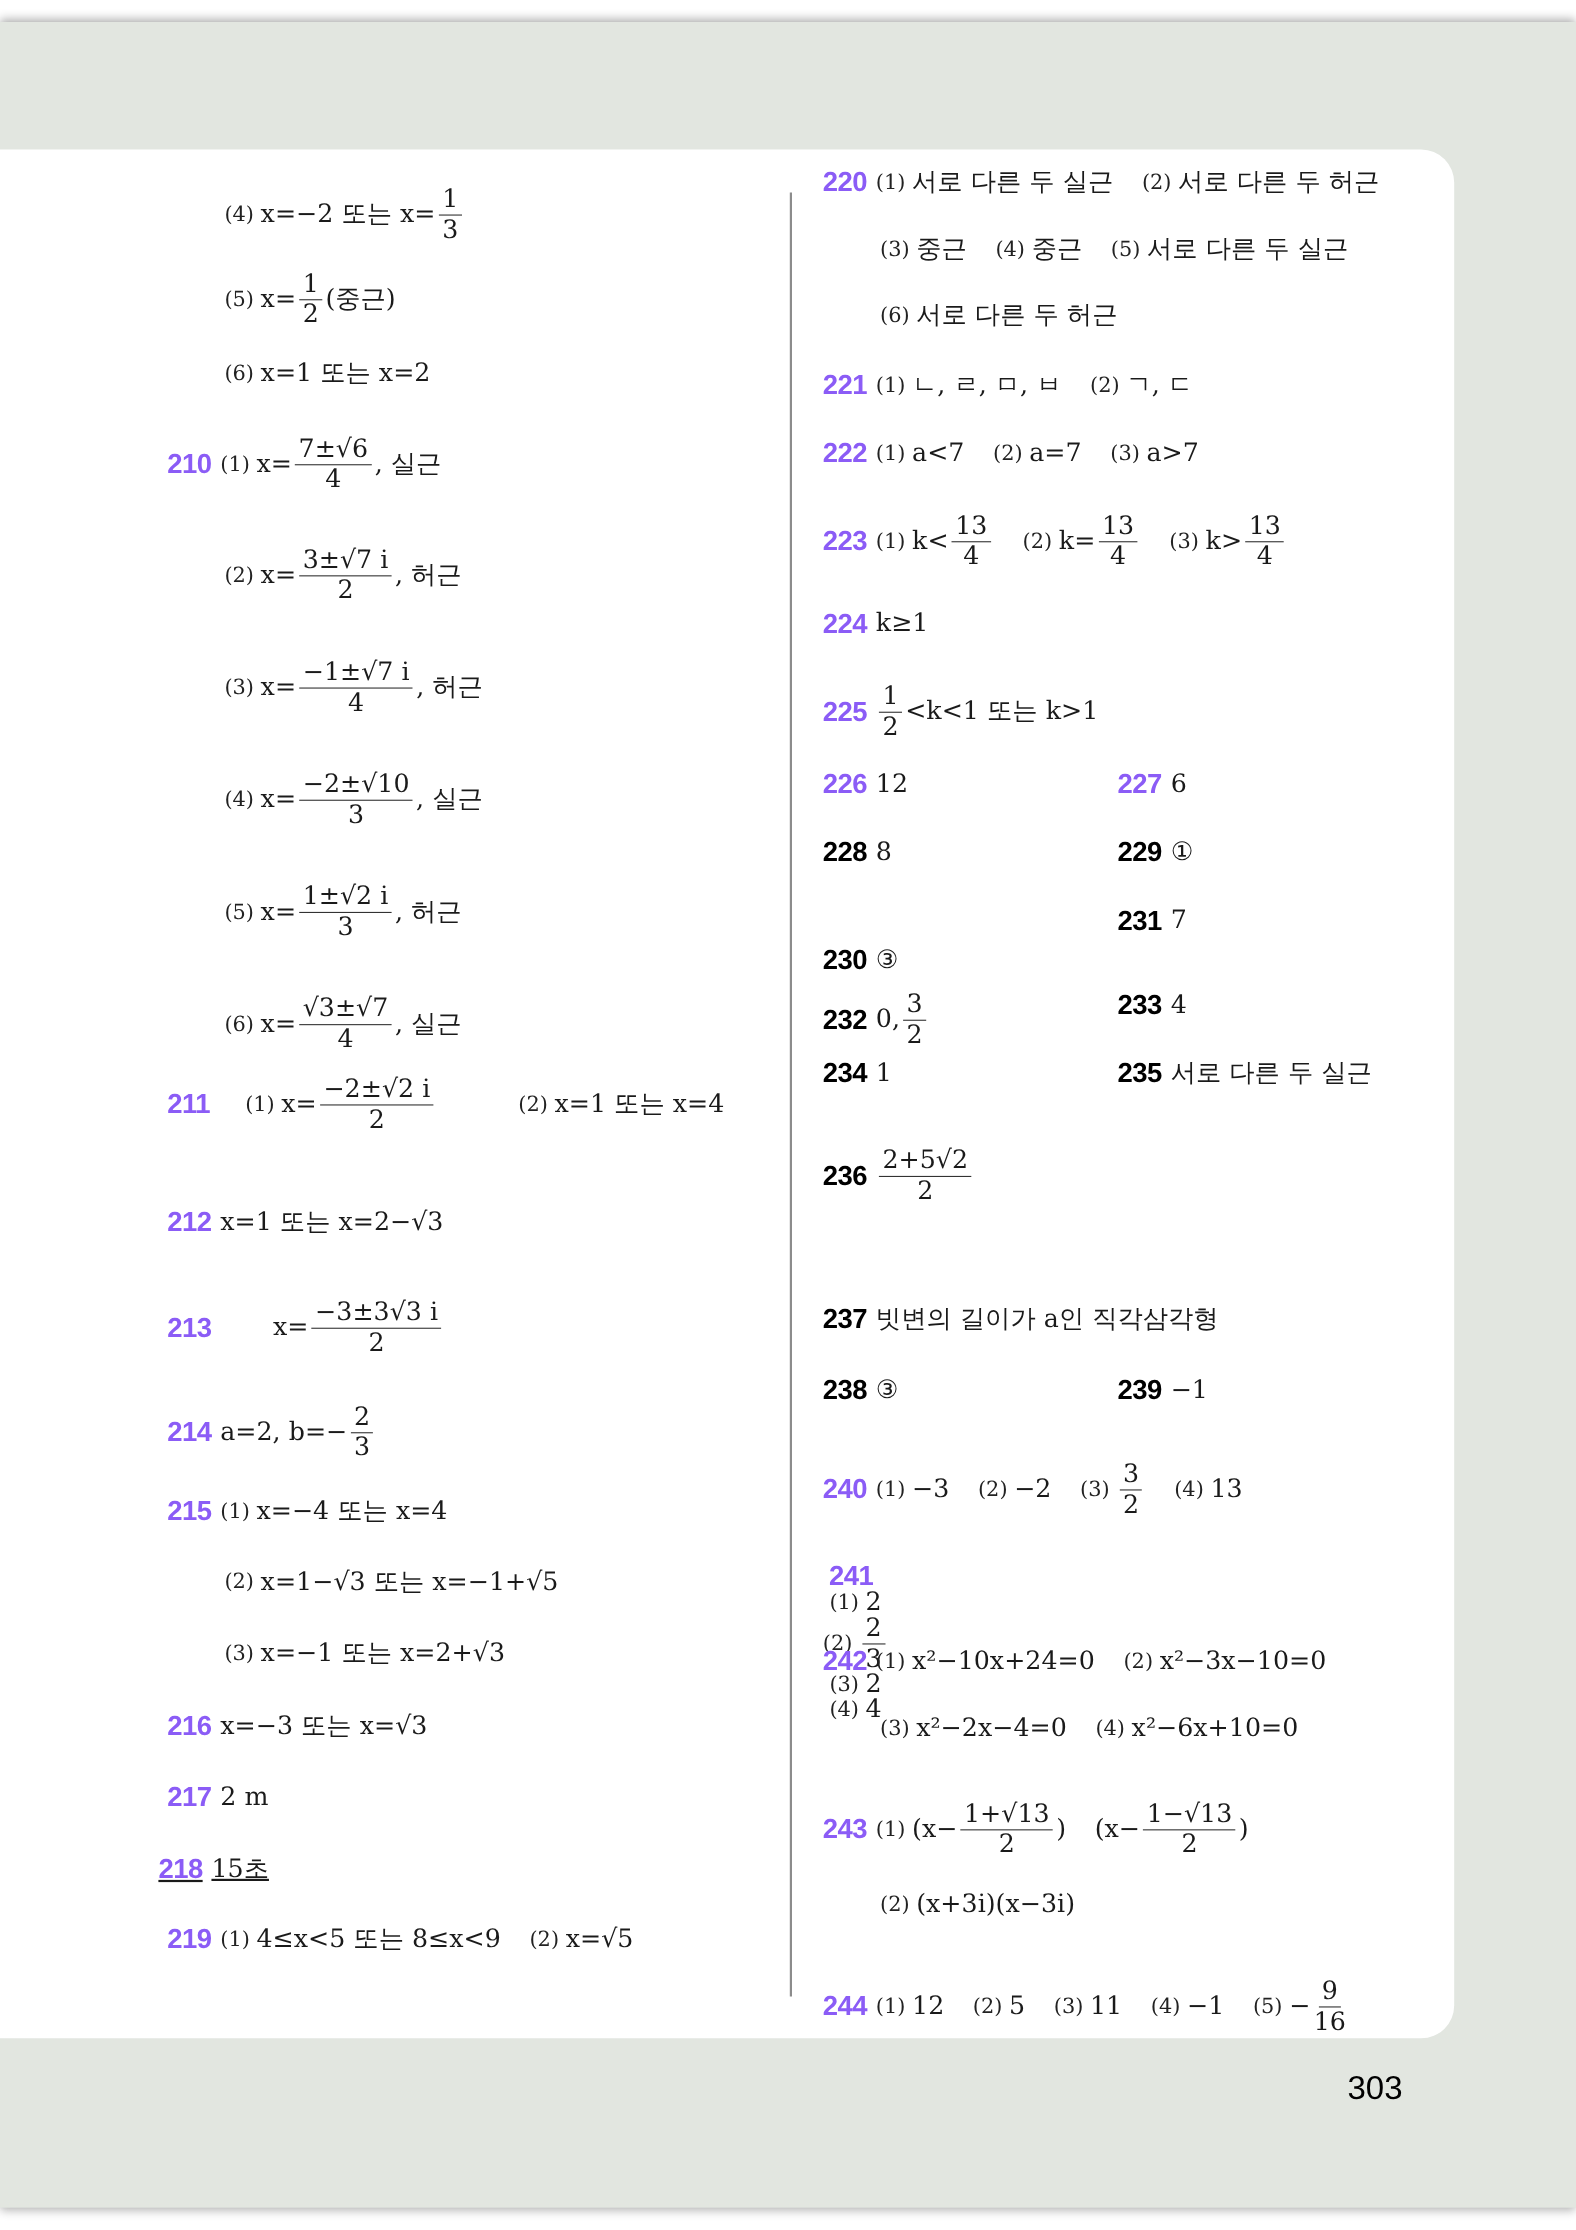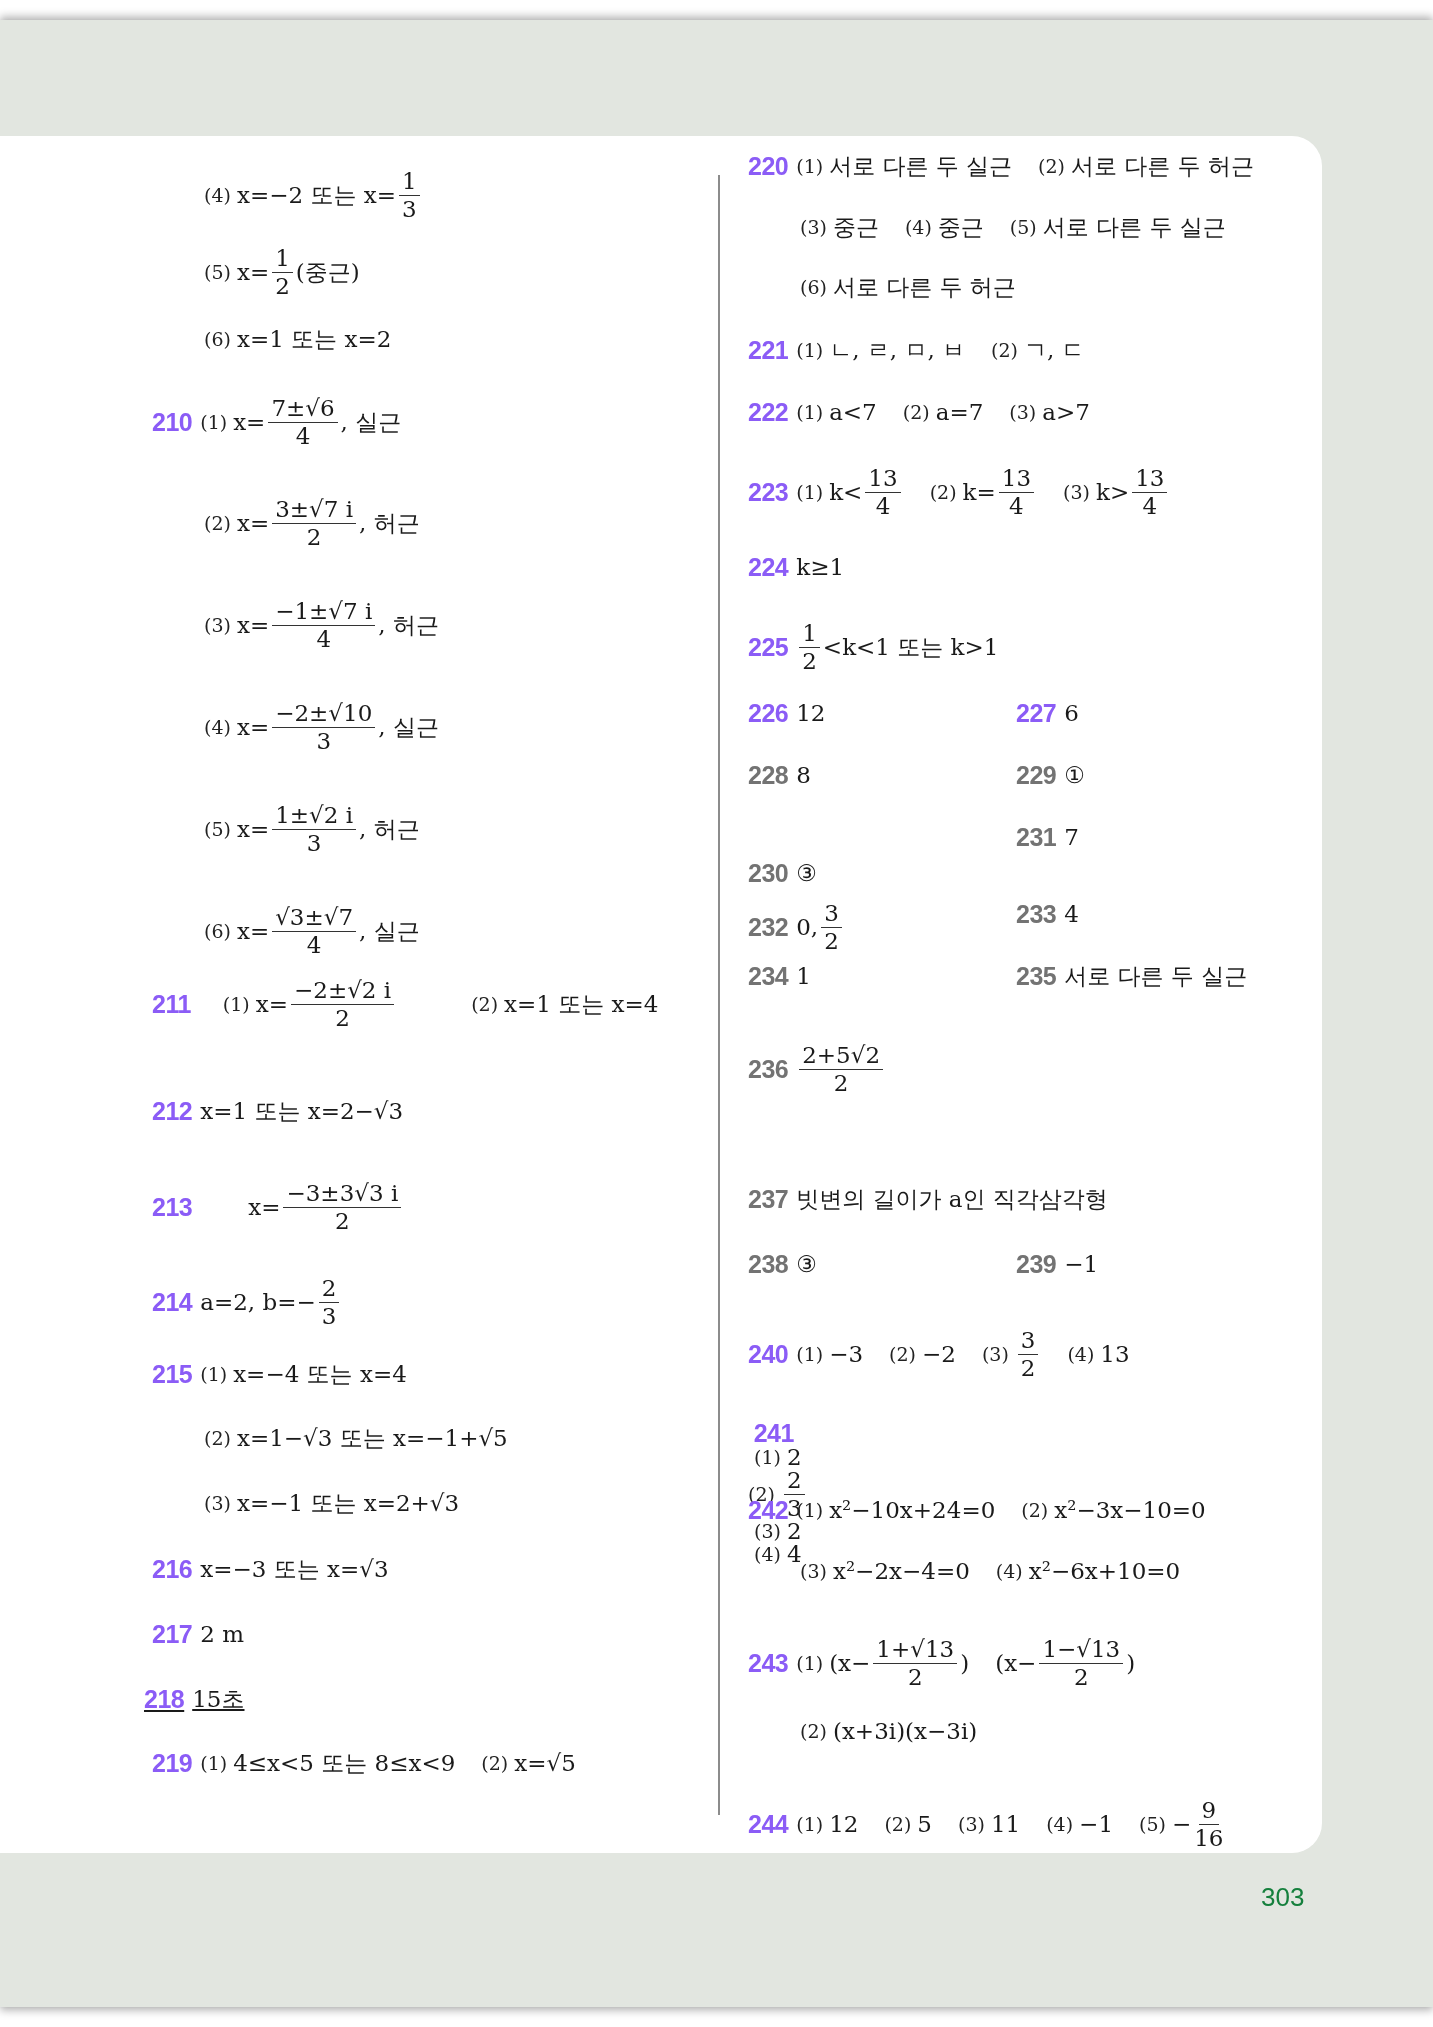"228" .num.purple { color: #737373 -> #000000 }
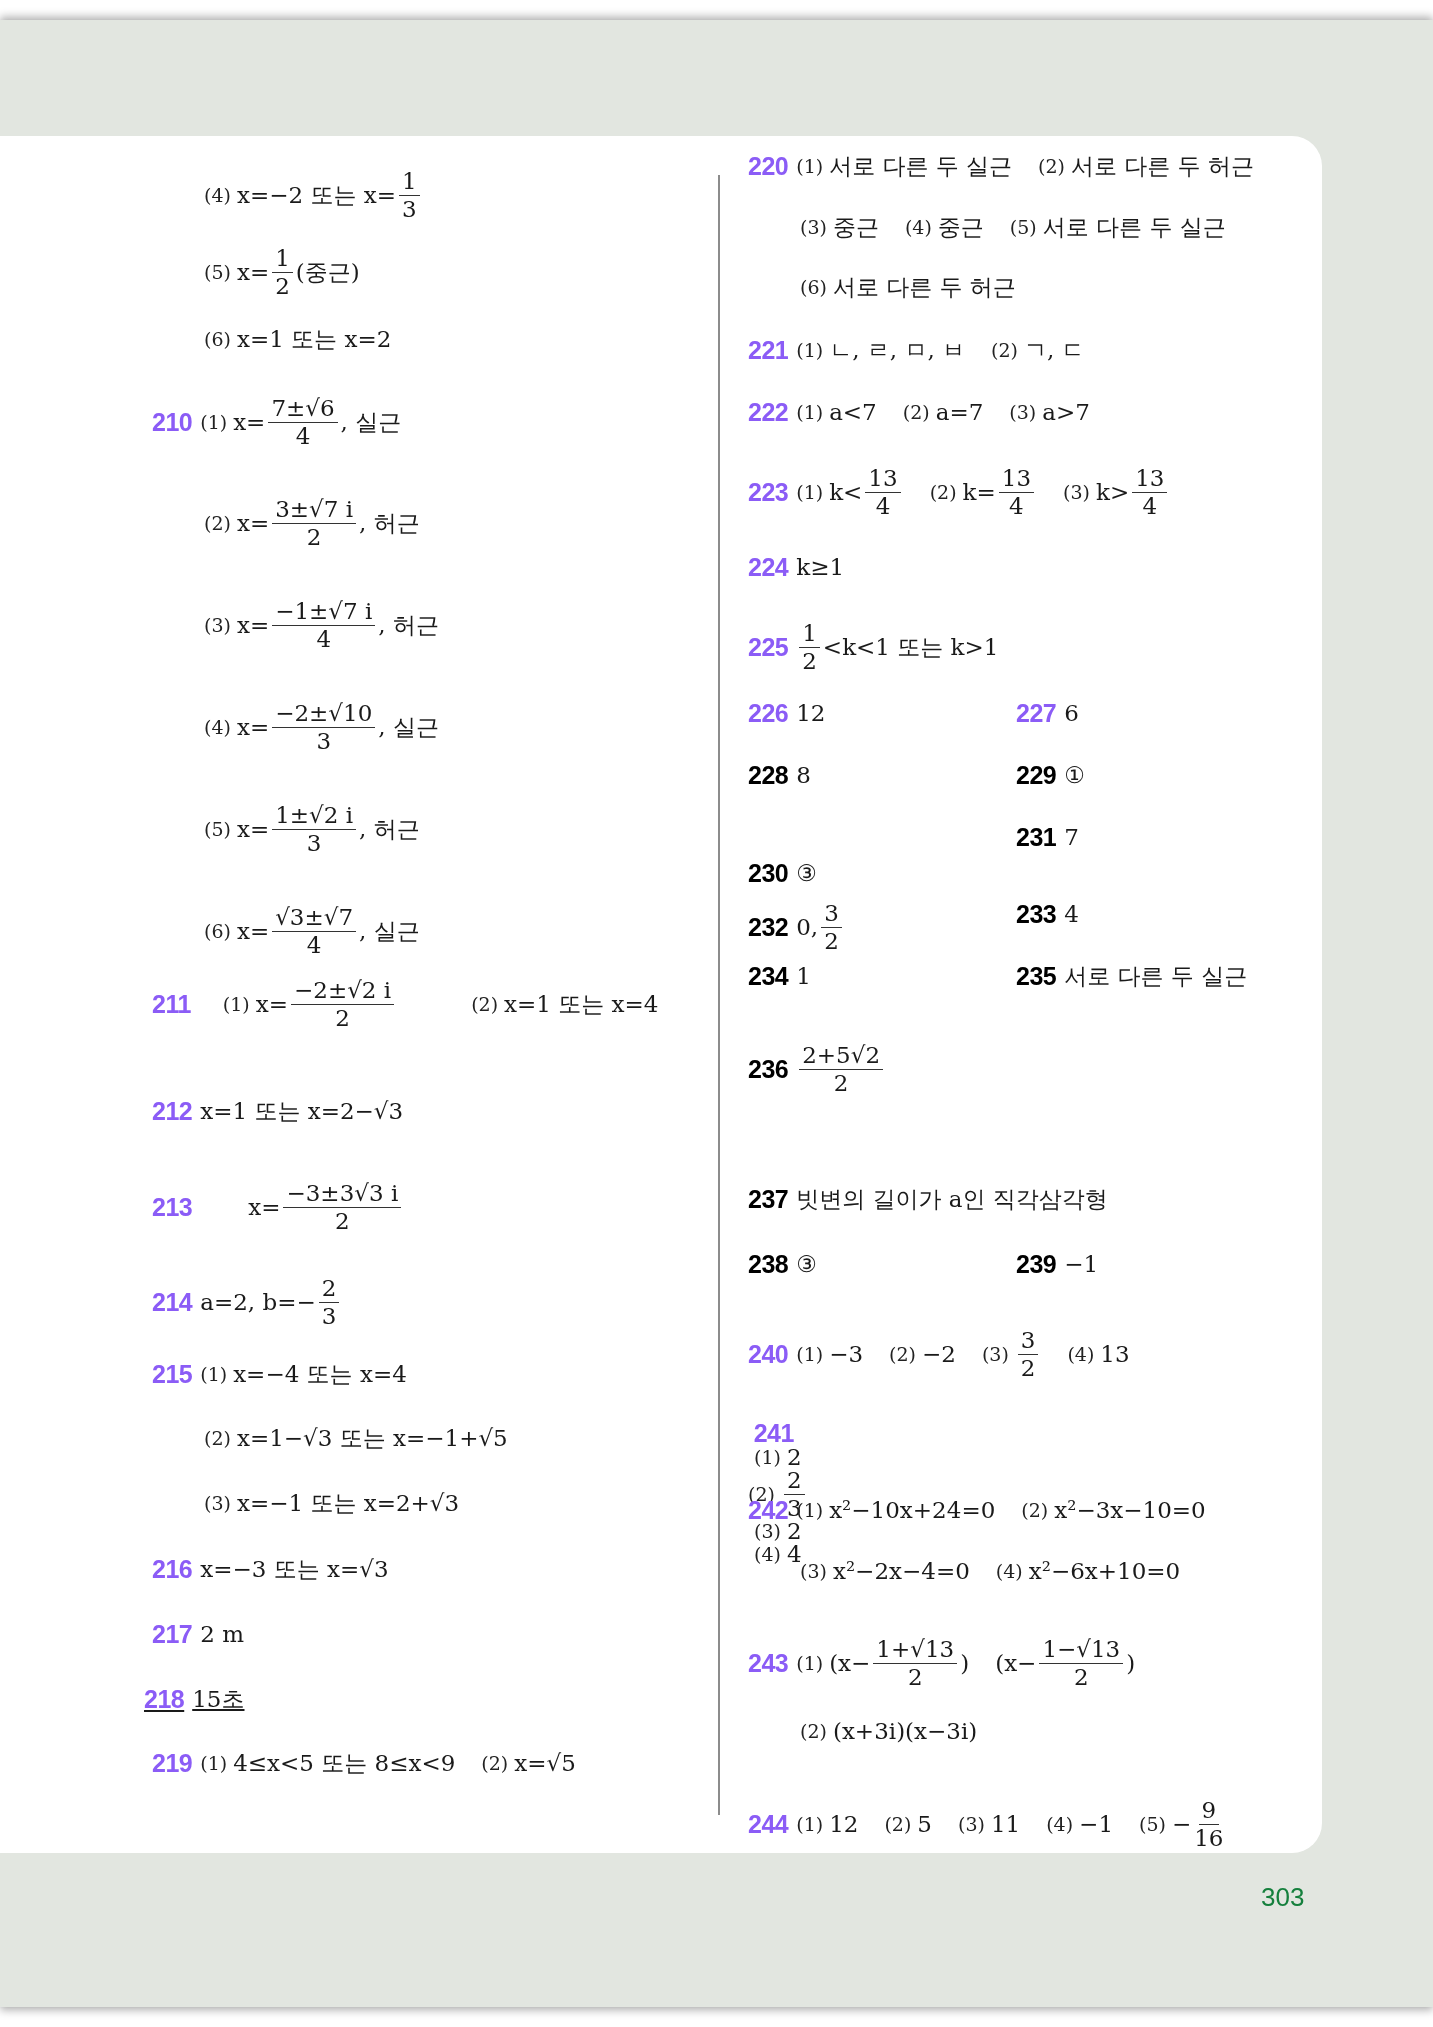"303" .page-number { color: #15803d -> #000000; font-size: 26px -> 30px; margin-left: 36px -> none }
